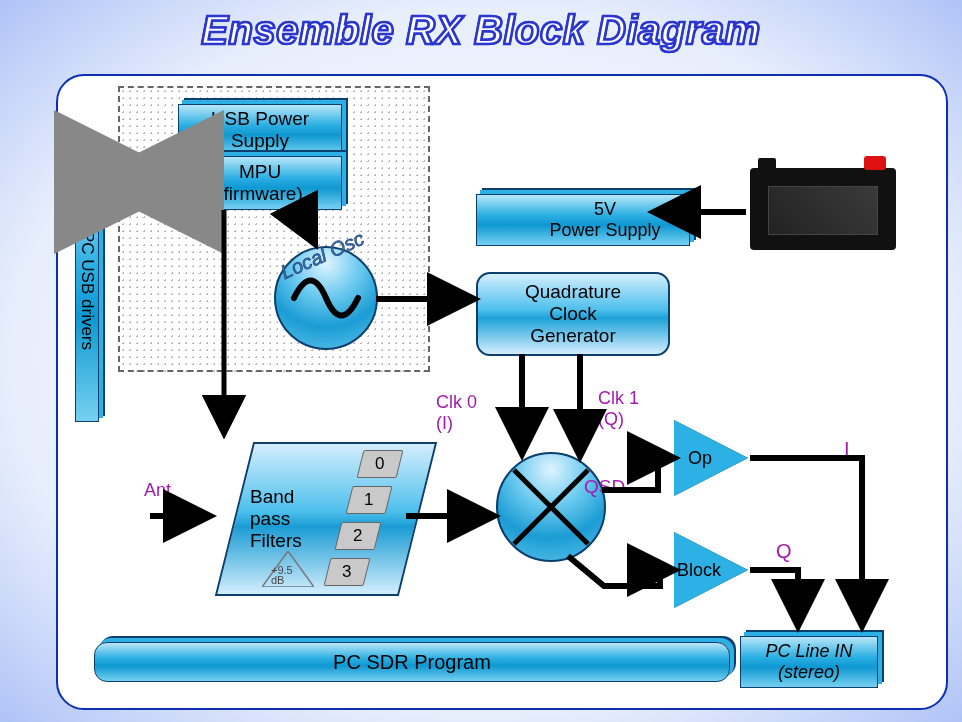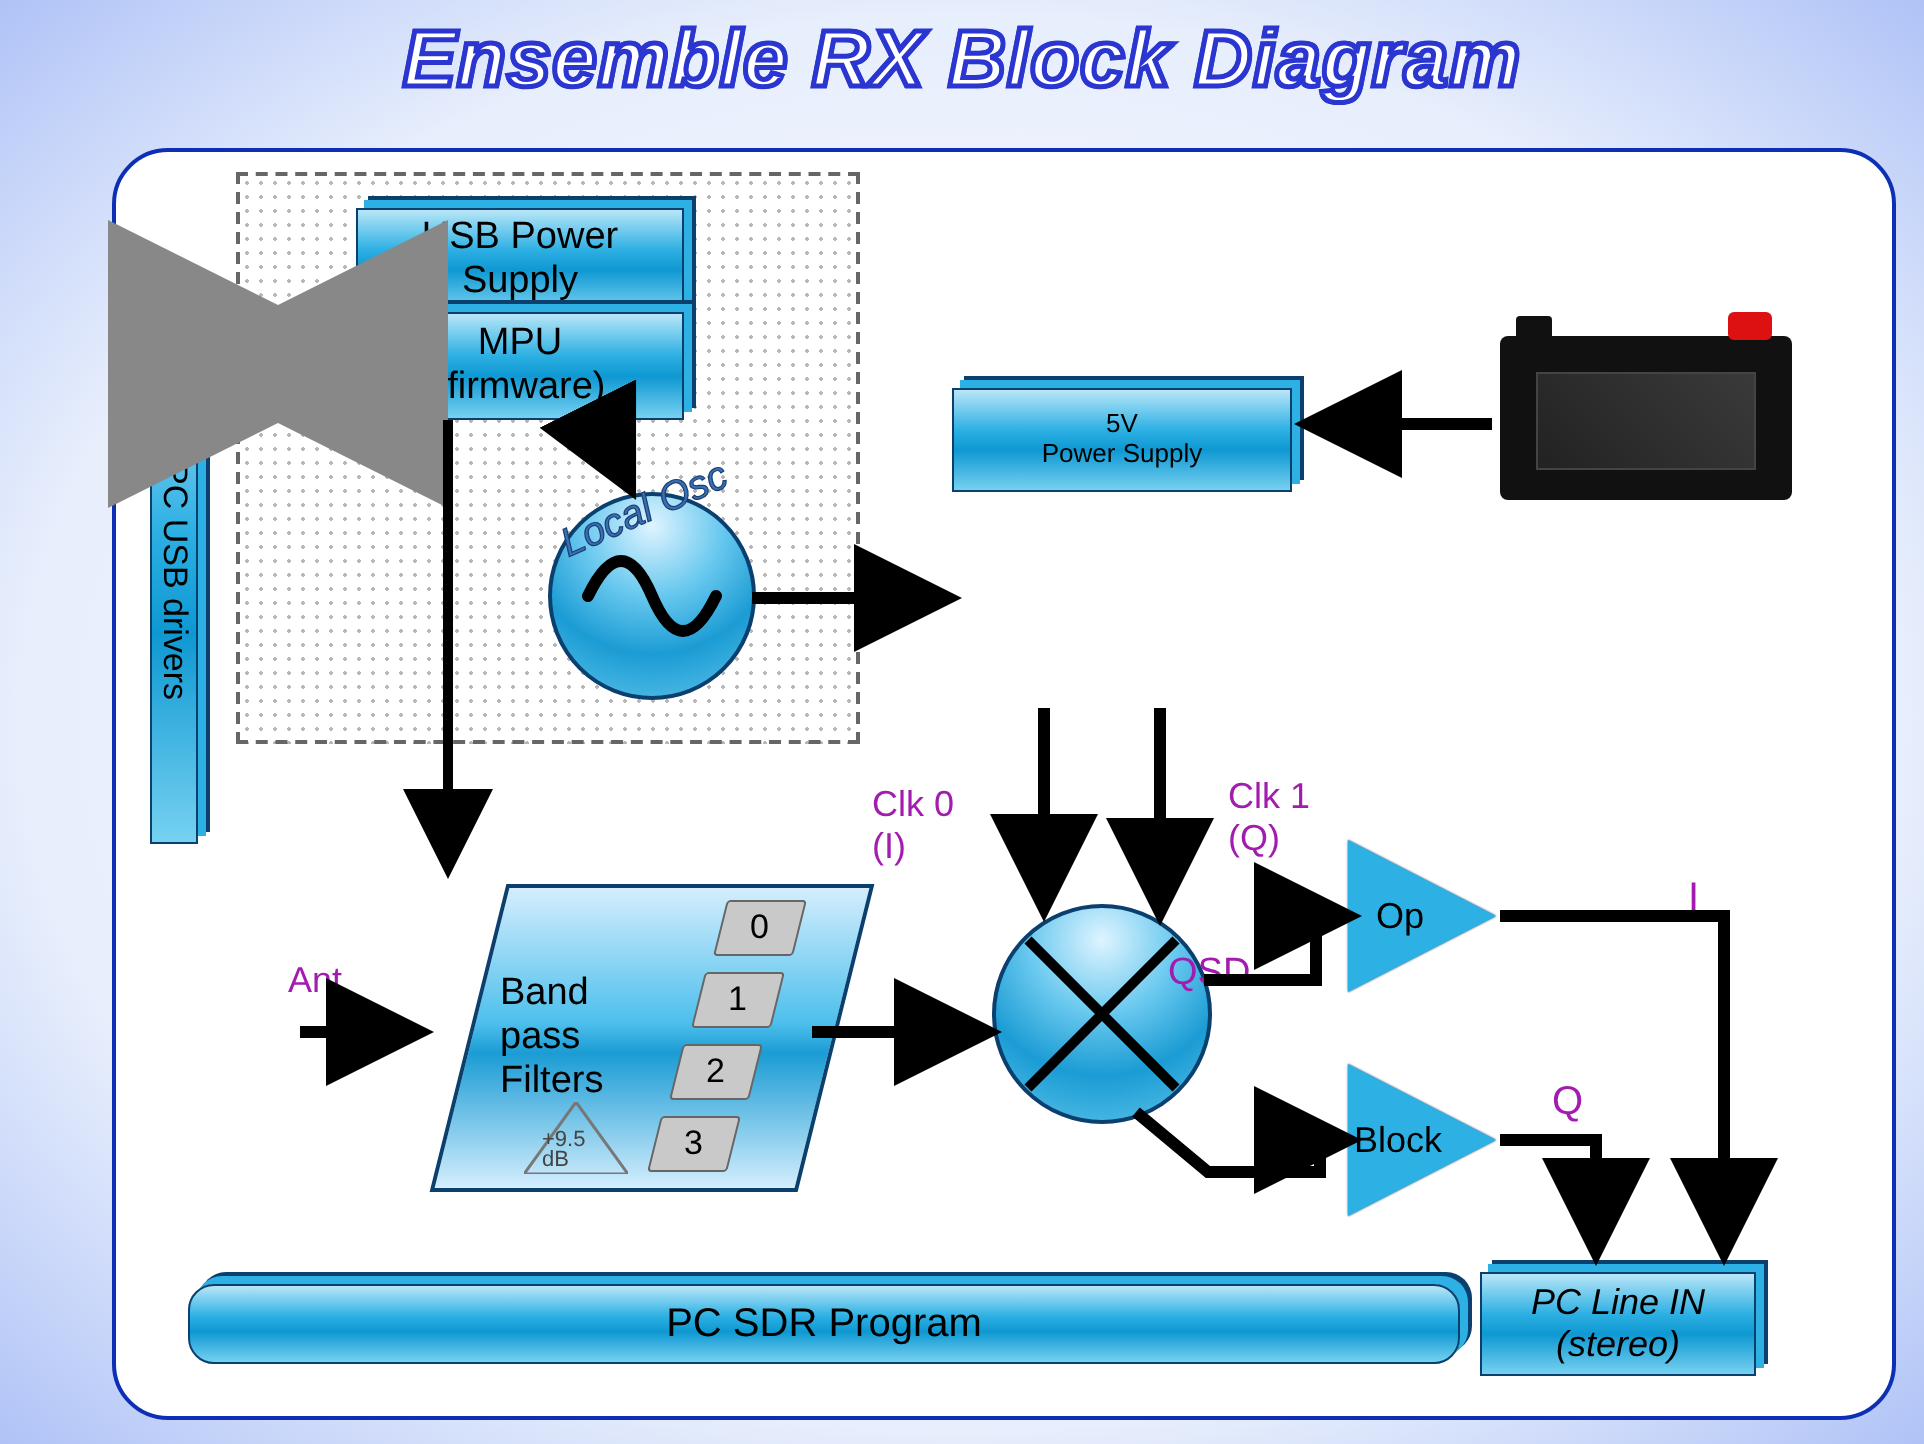"5V" div.abs { font-size: 13px -> 18px; padding-left: none -> 44px }
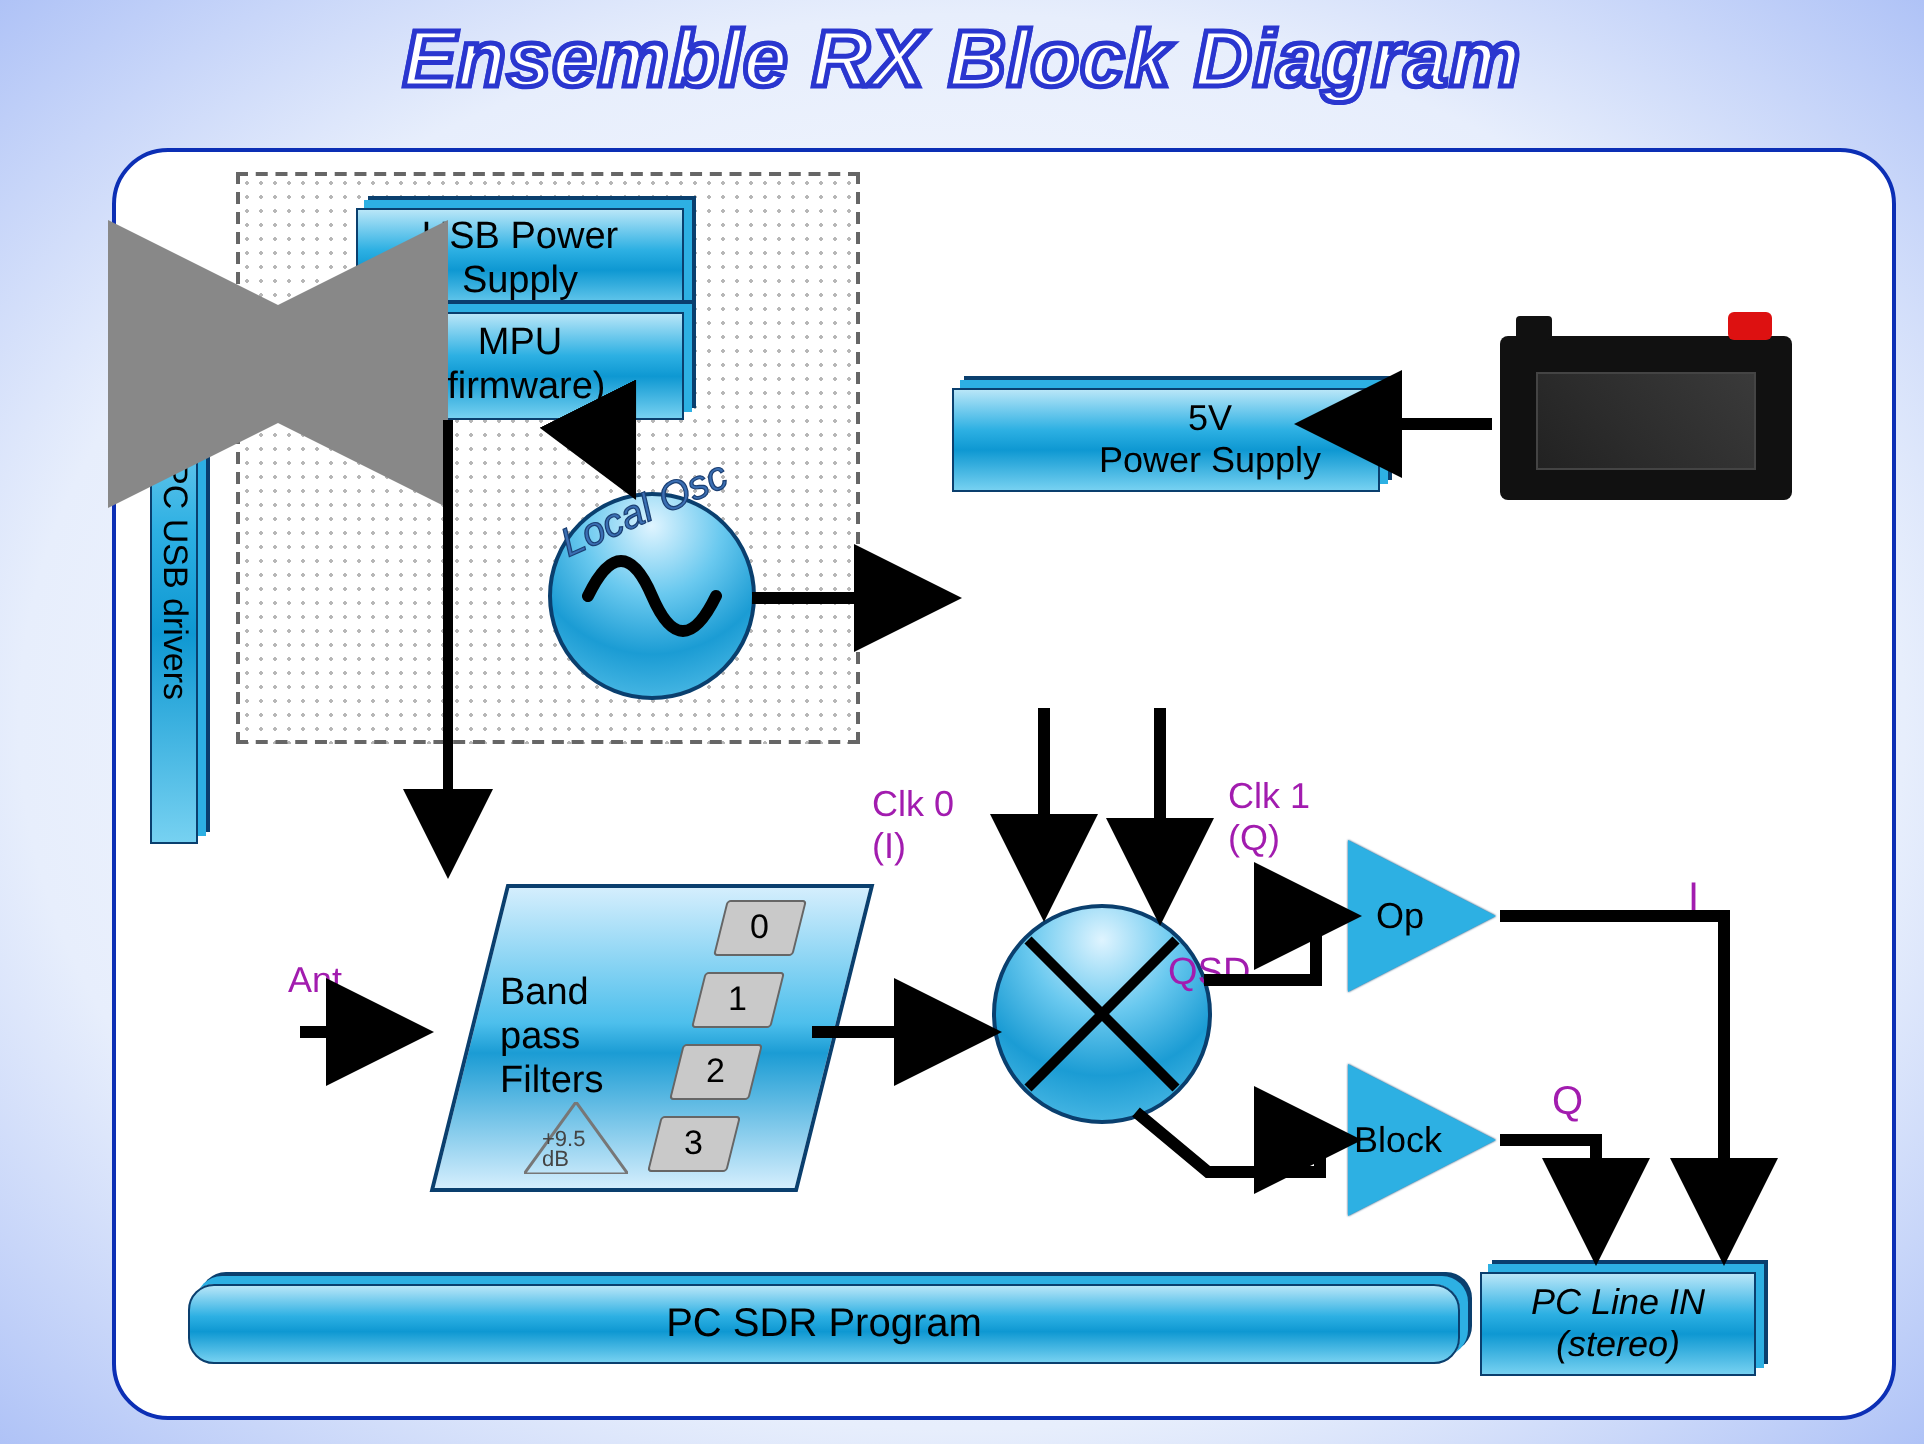"Quadrature" div.abs { html: none -> <div> <div>Quadrature Clock Generator</div> </div> }
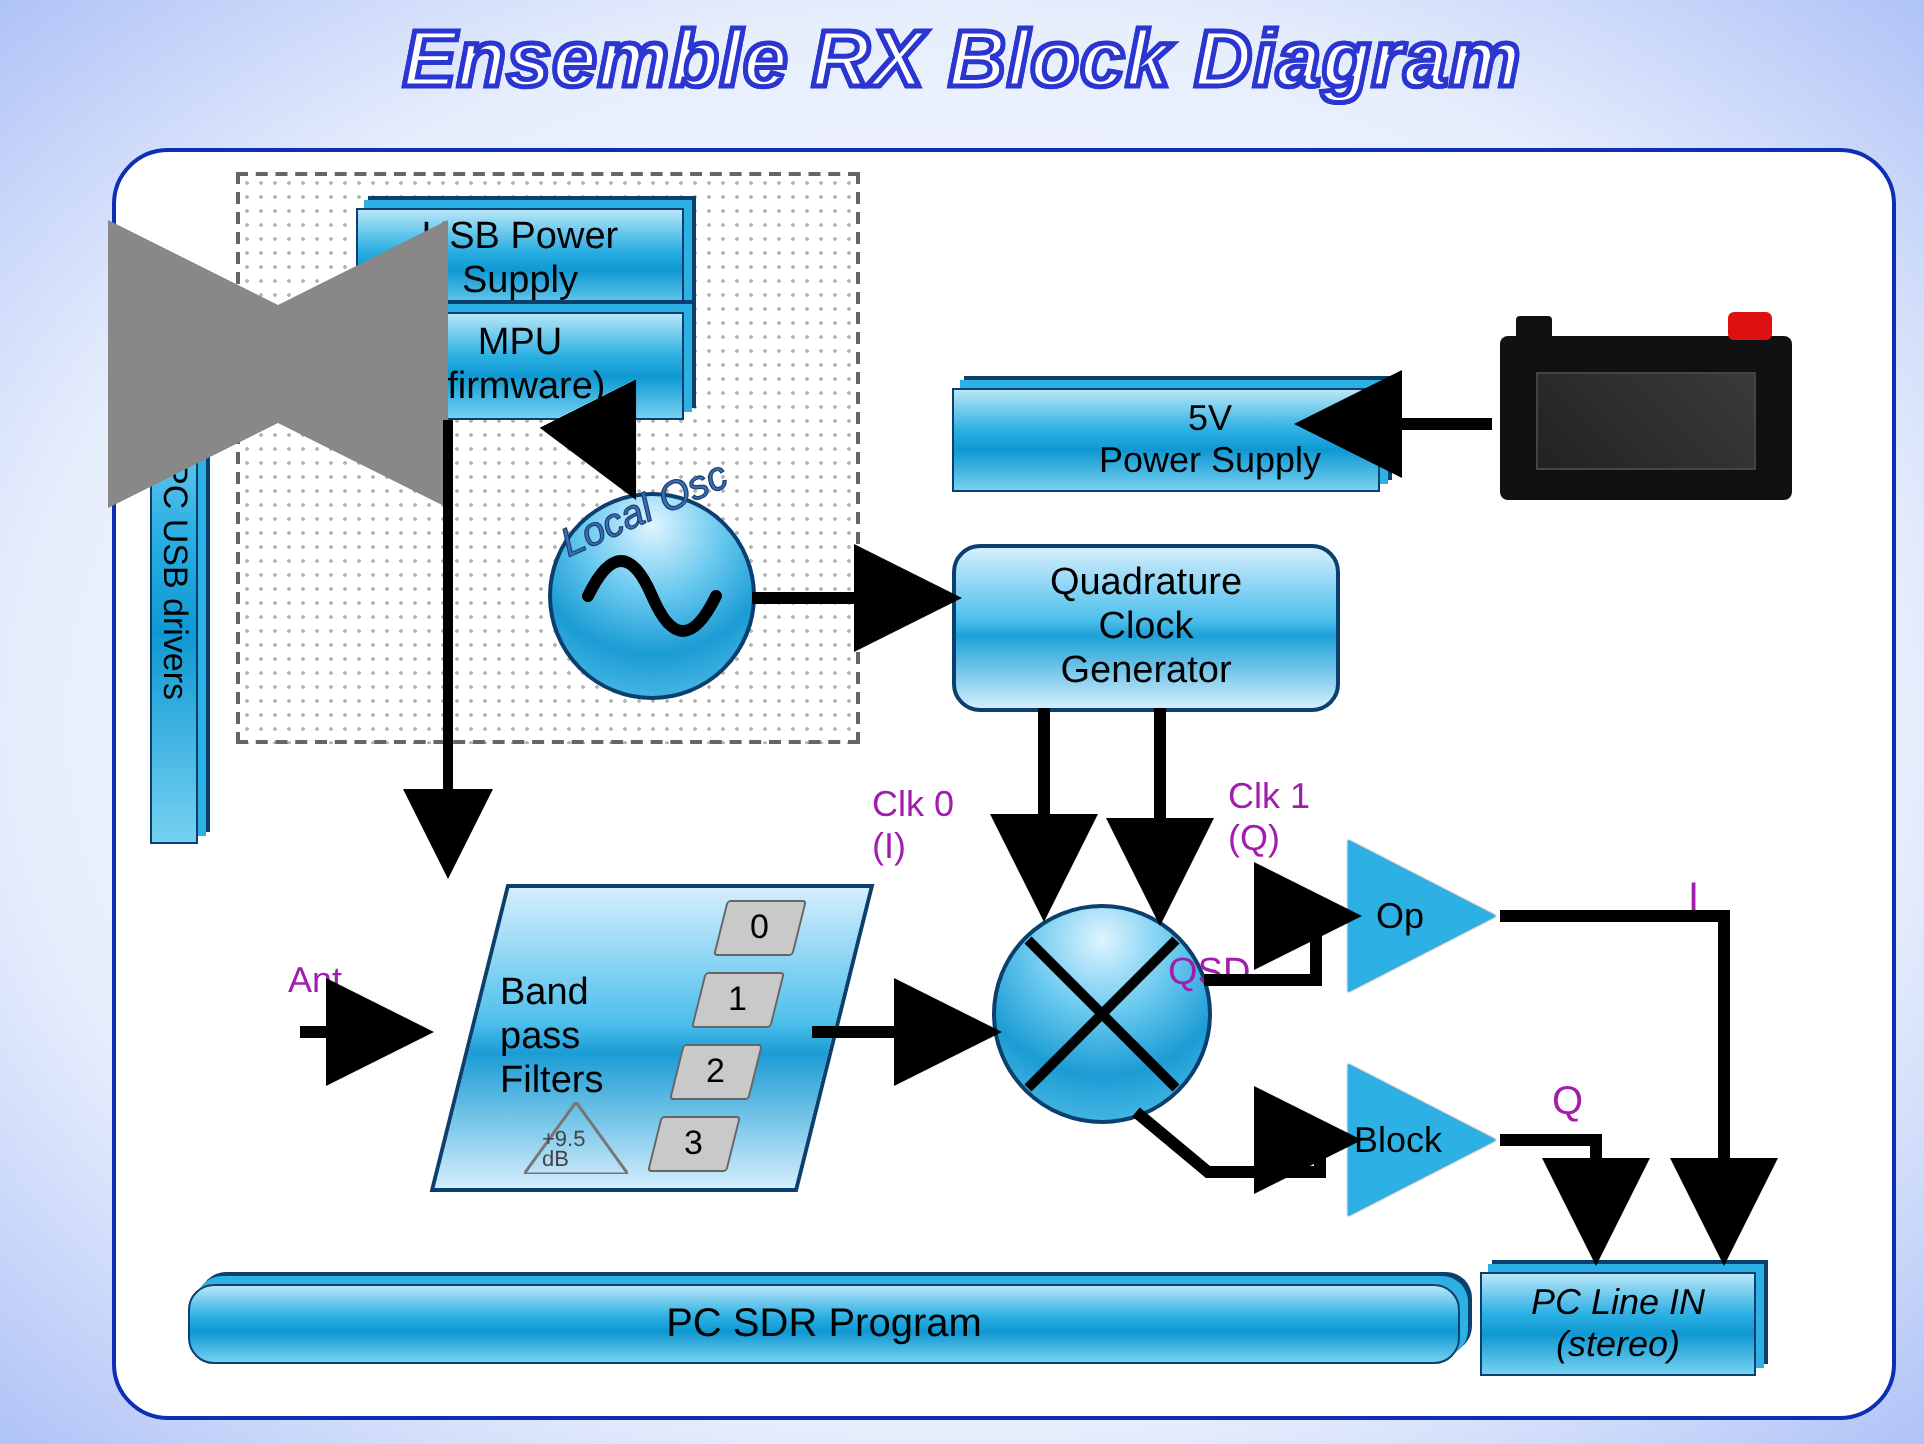"Clk 1" div.abs { margin-left: 16px -> none }
